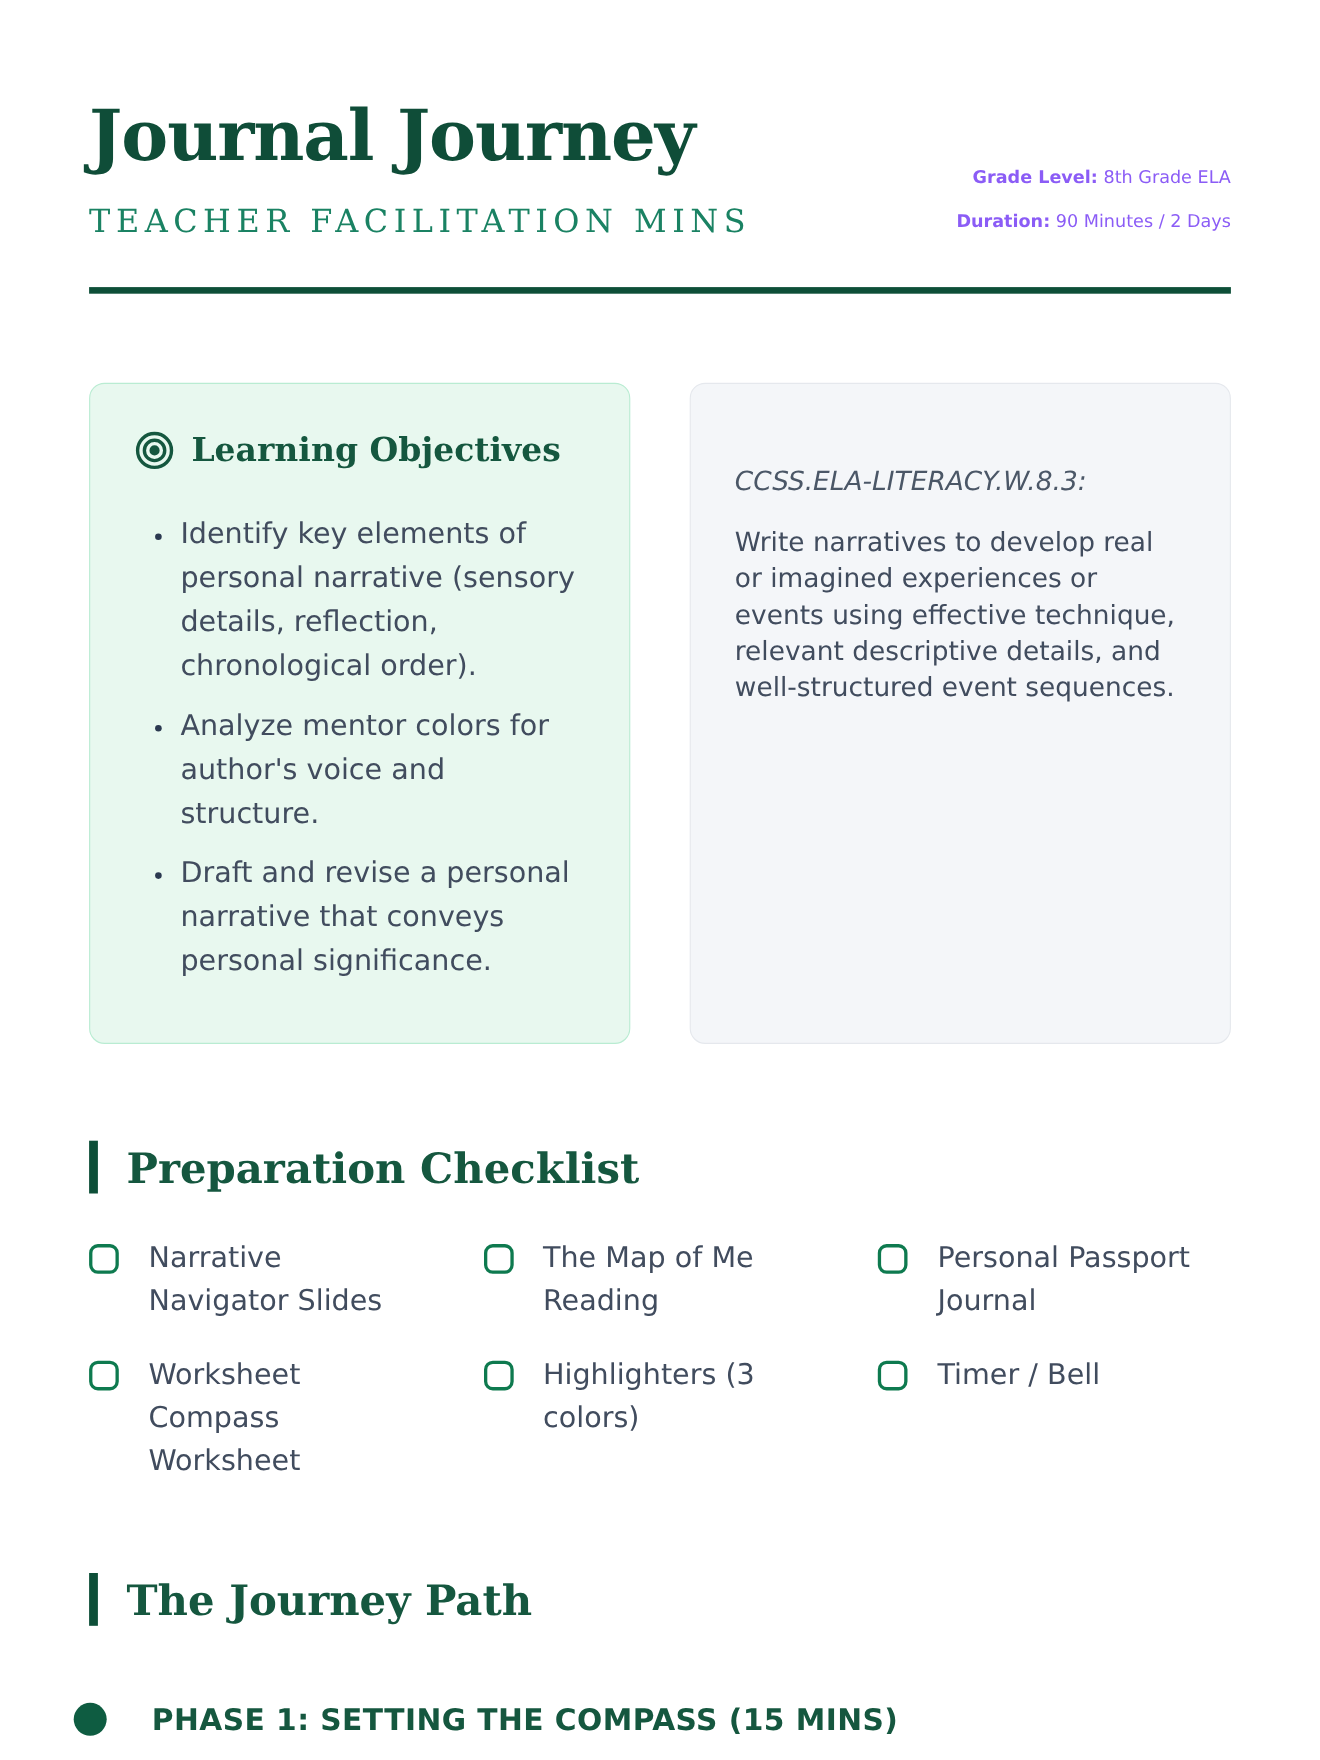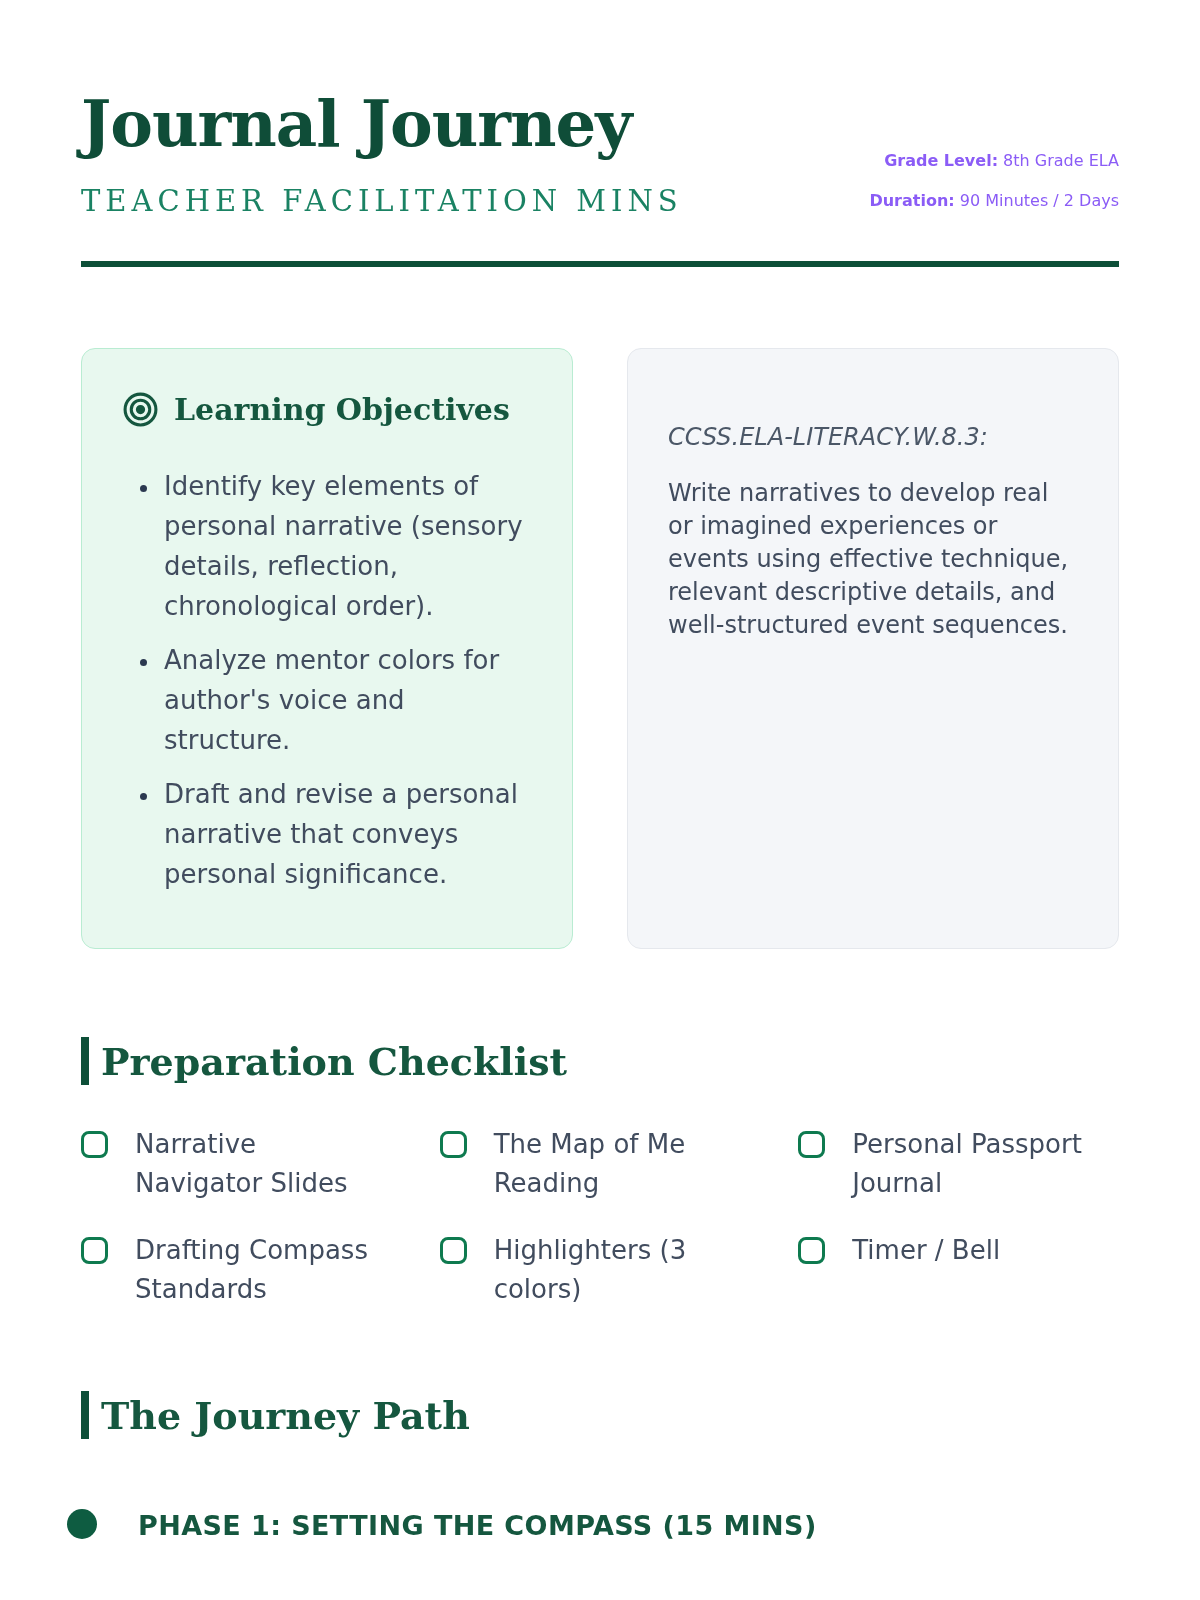"Preparation Checklist" .section-title { gap: 12px -> 26px }
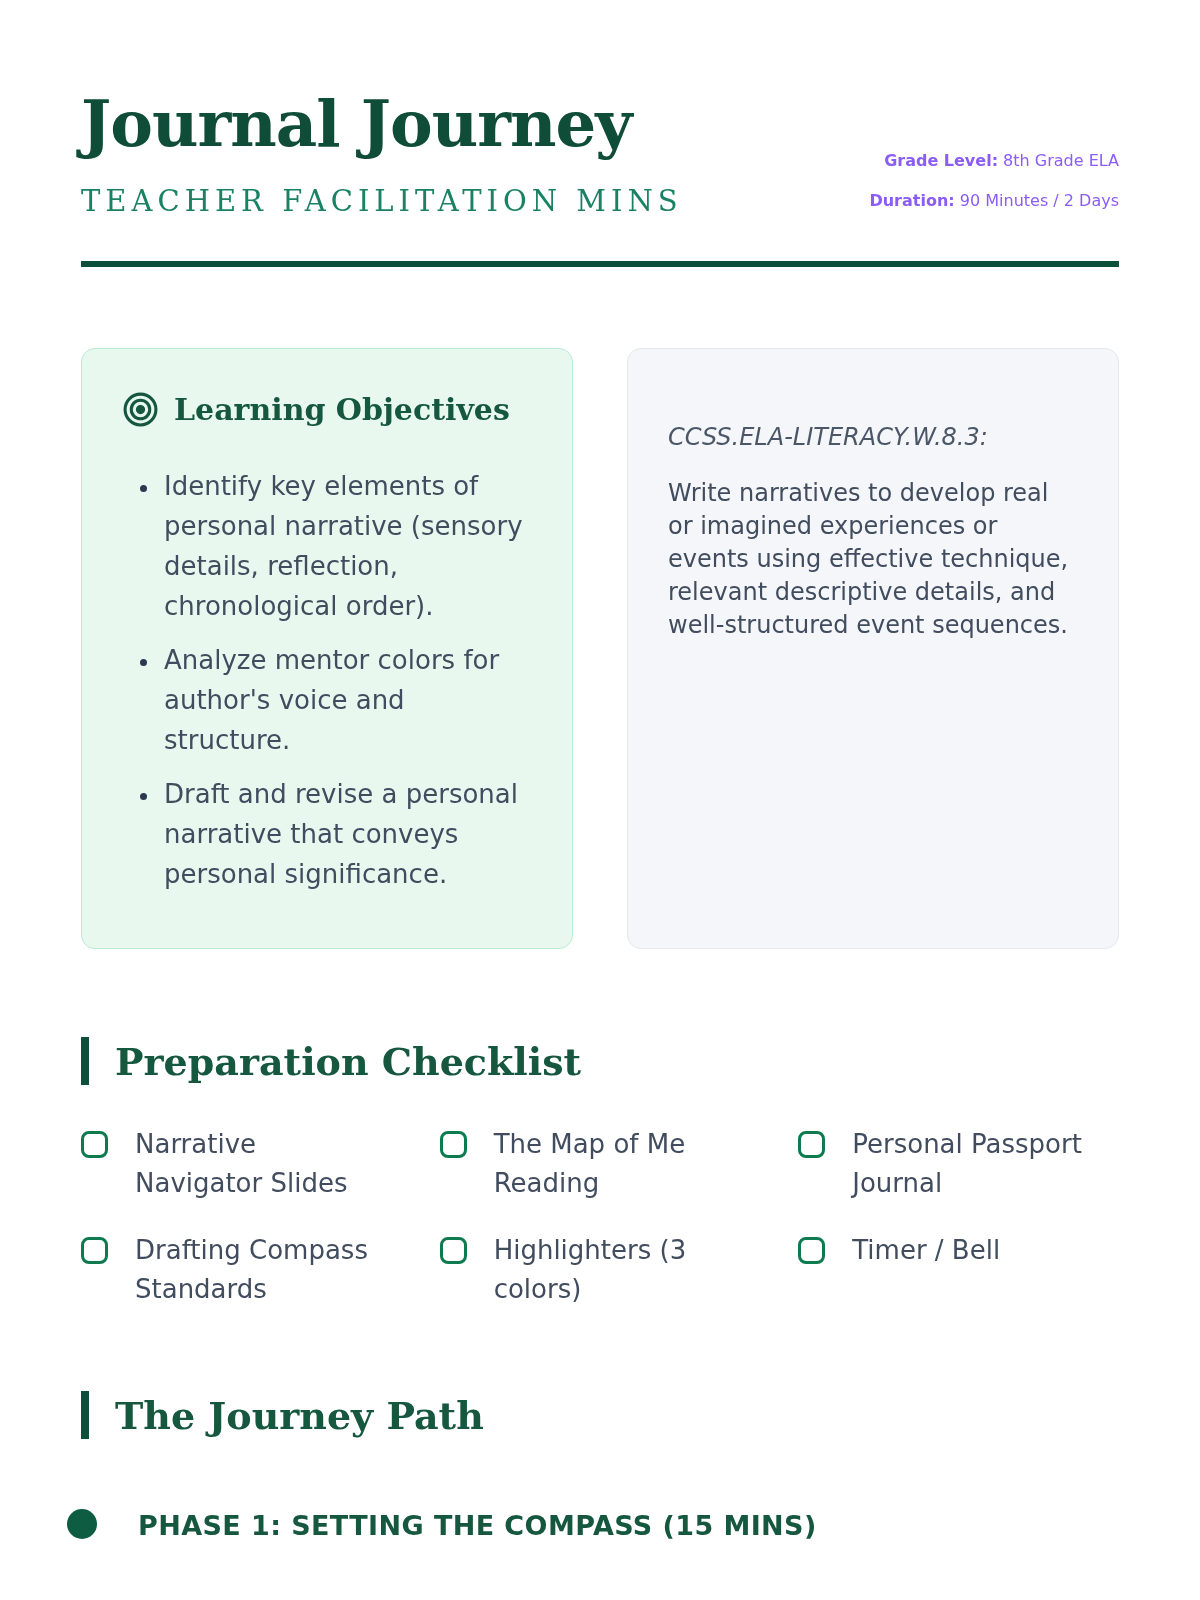"Drafting Compass Standards" span { text: Drafting Compass Standards -> Worksheet Compass Worksheet }
